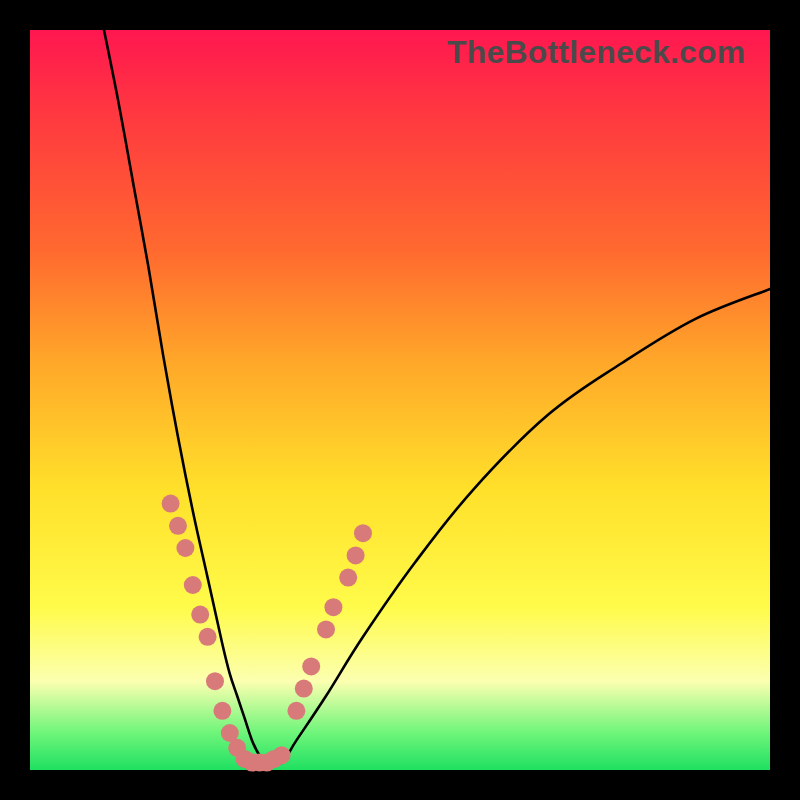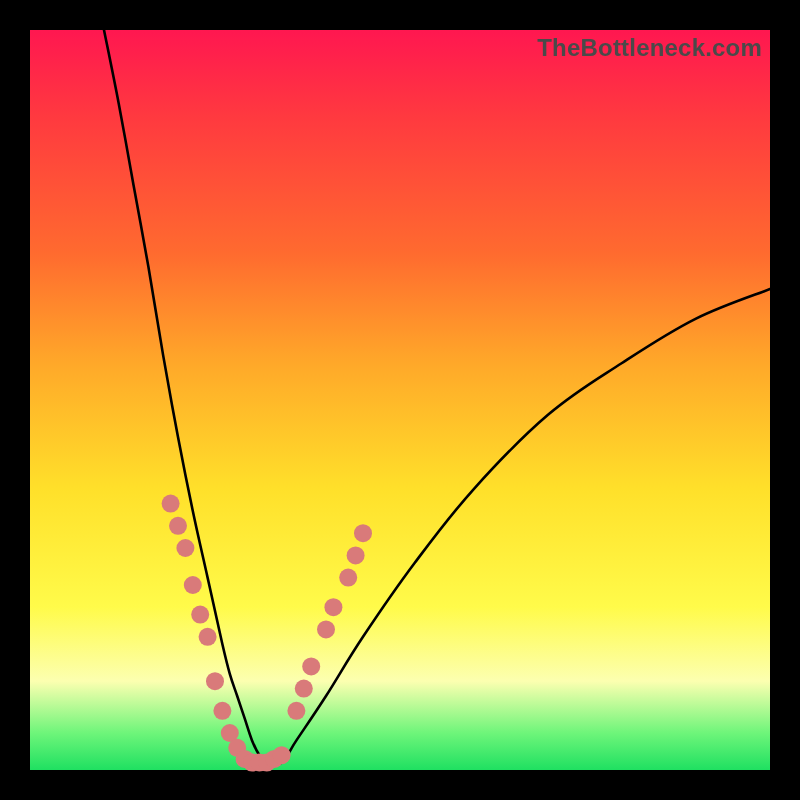"TheBottleneck.com" .watermark { font-size: 24px -> 32px; right: 8px -> 24px }
